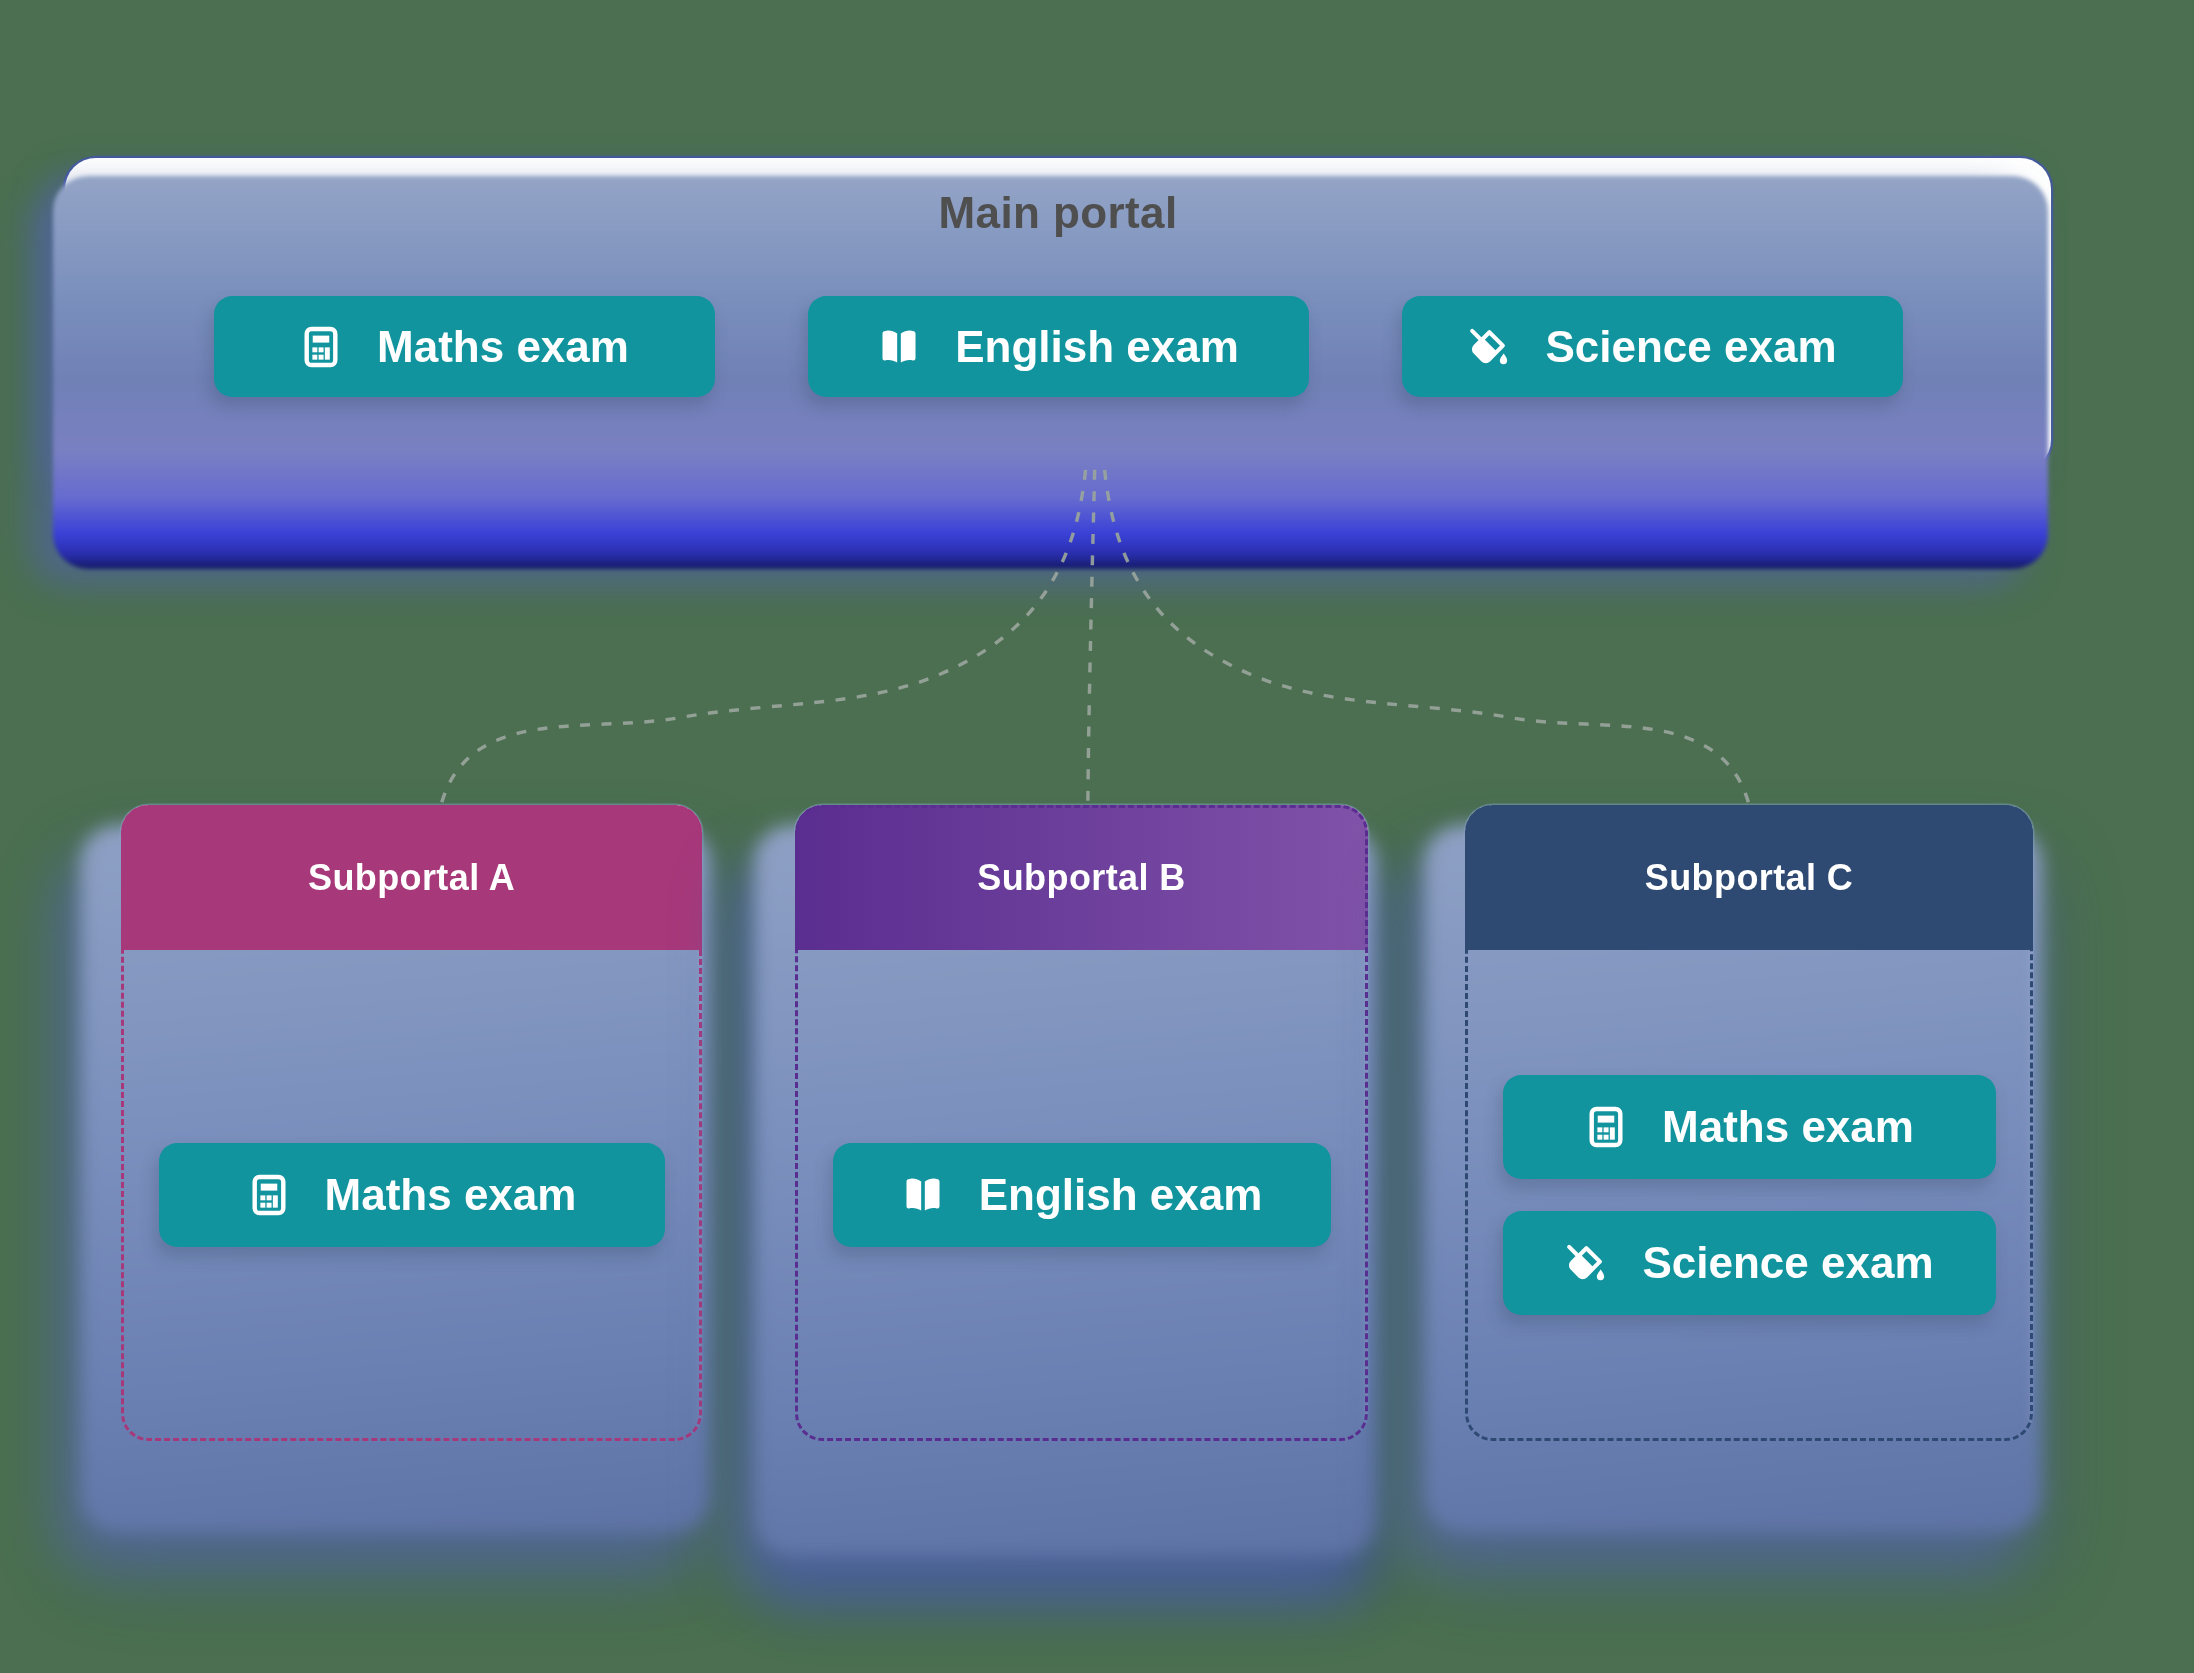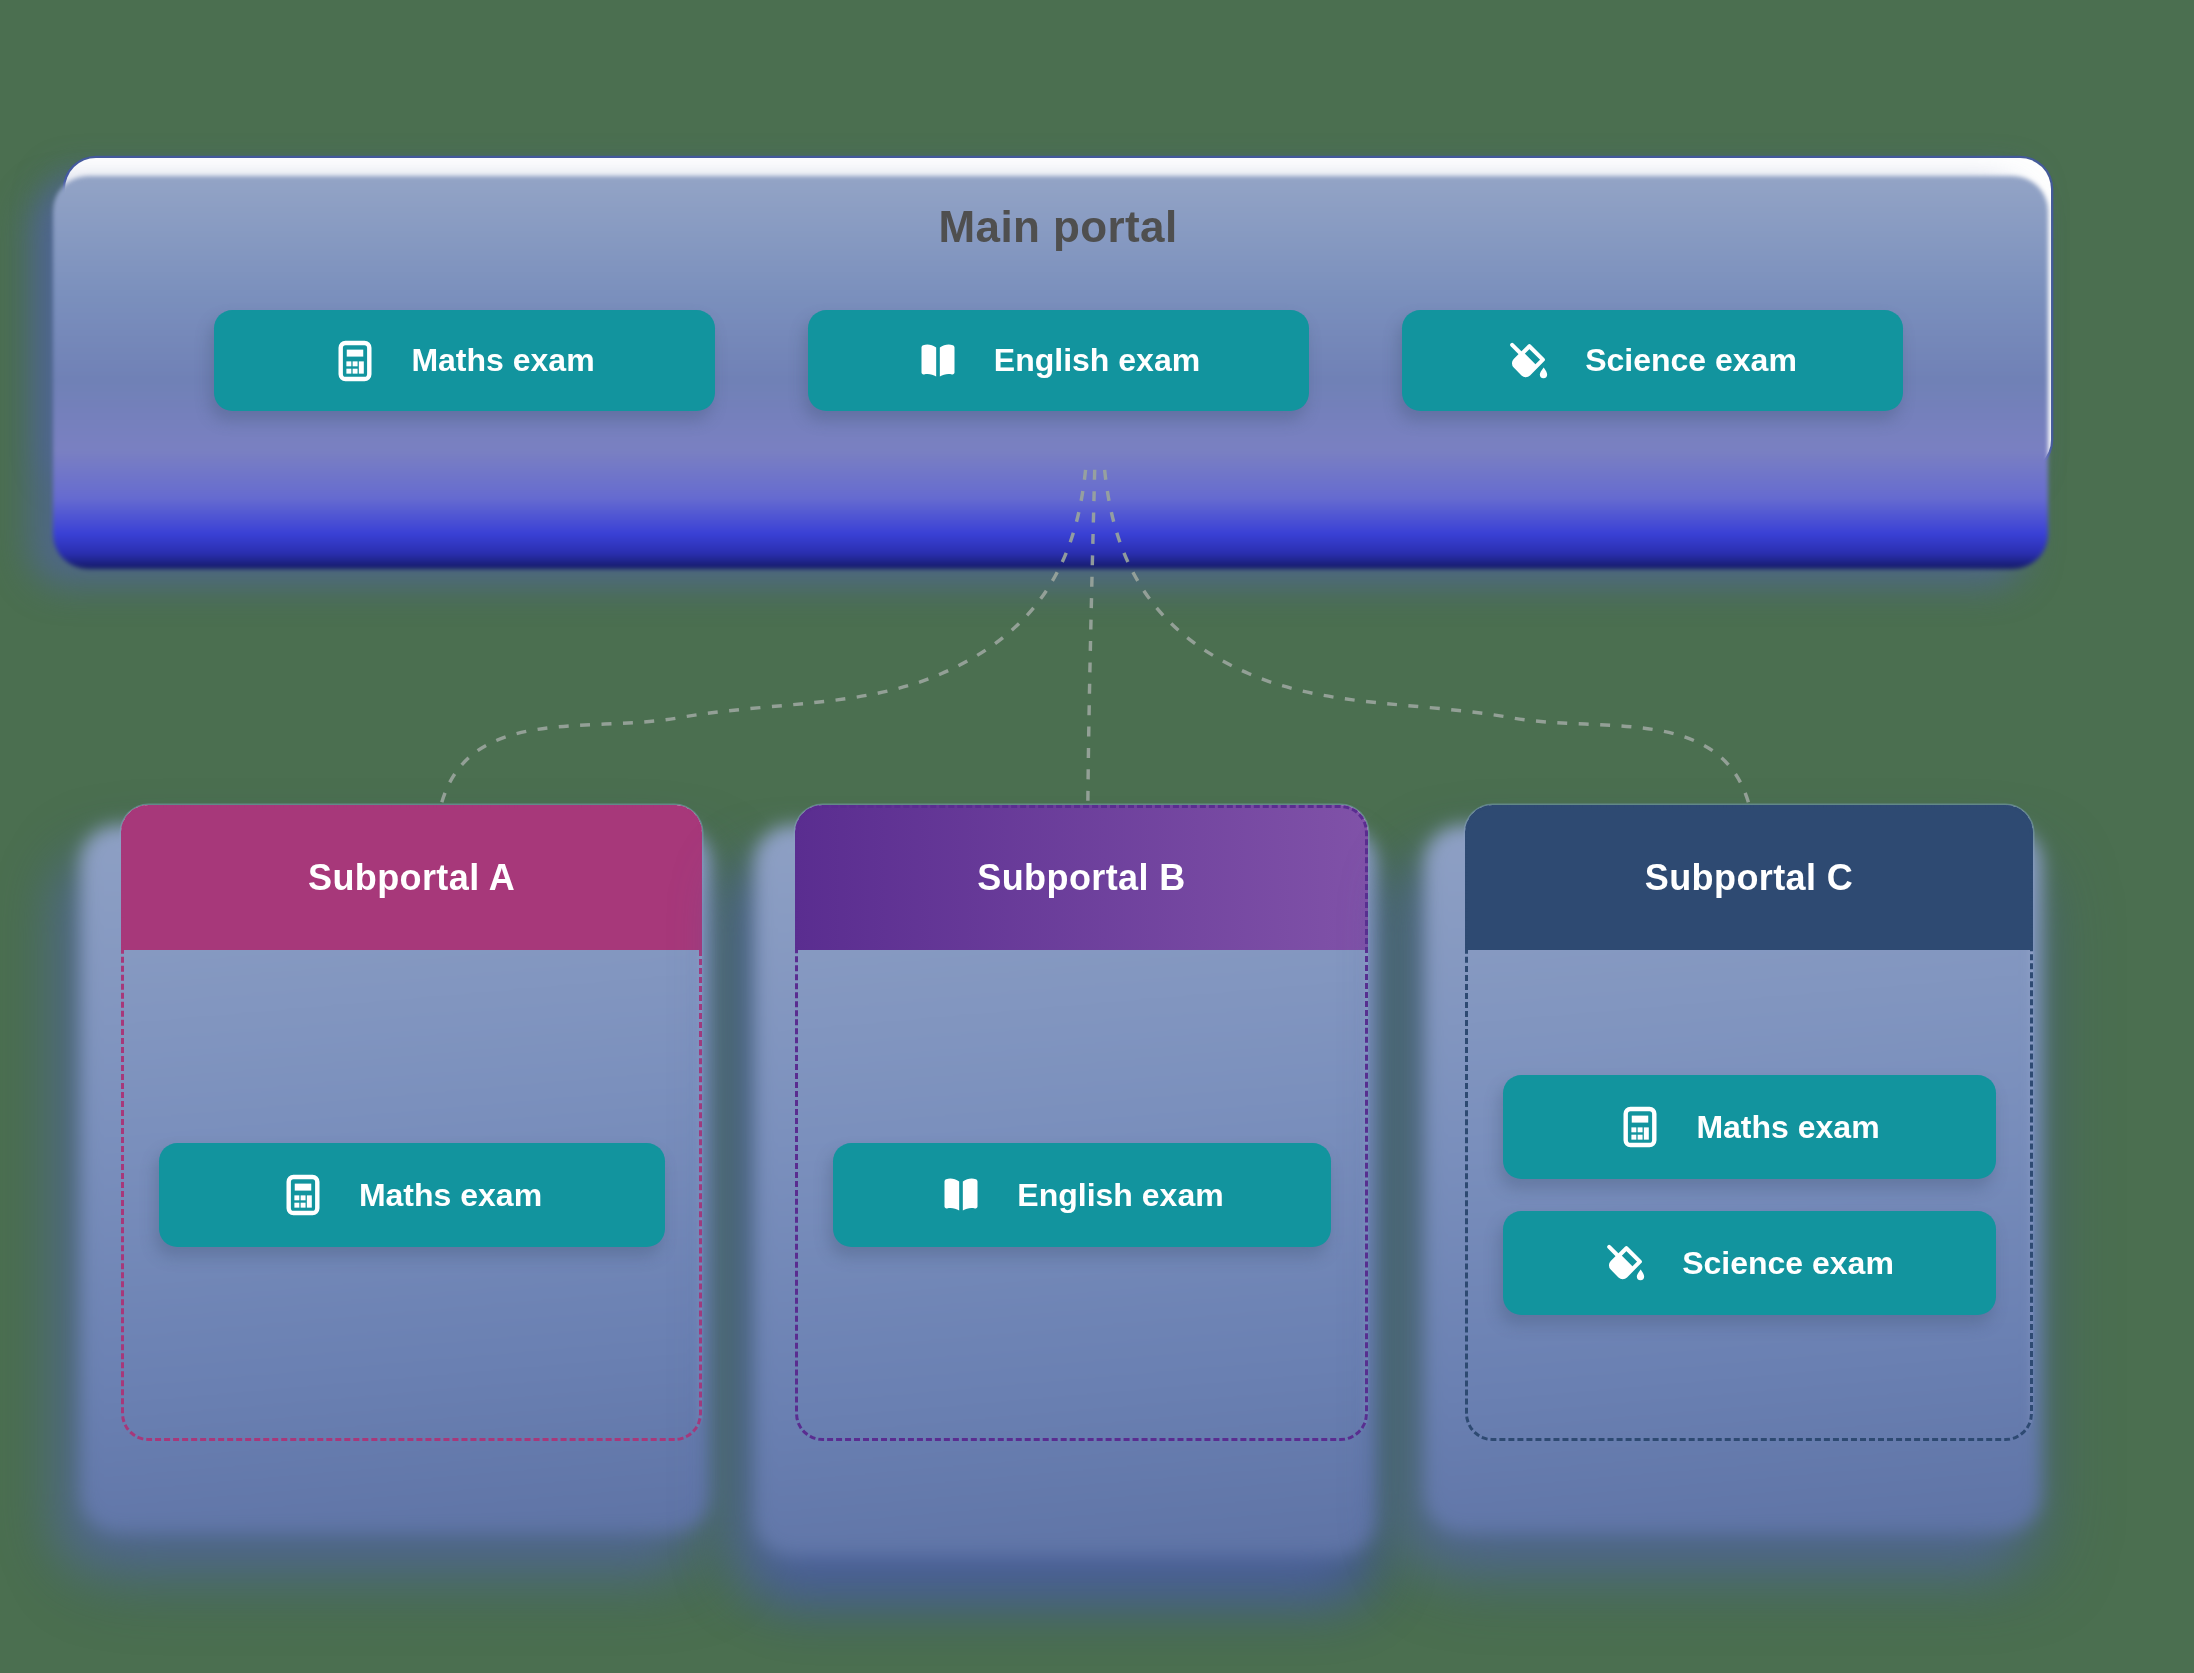"Main portal" .main-title { padding-top: 44px -> 30px }
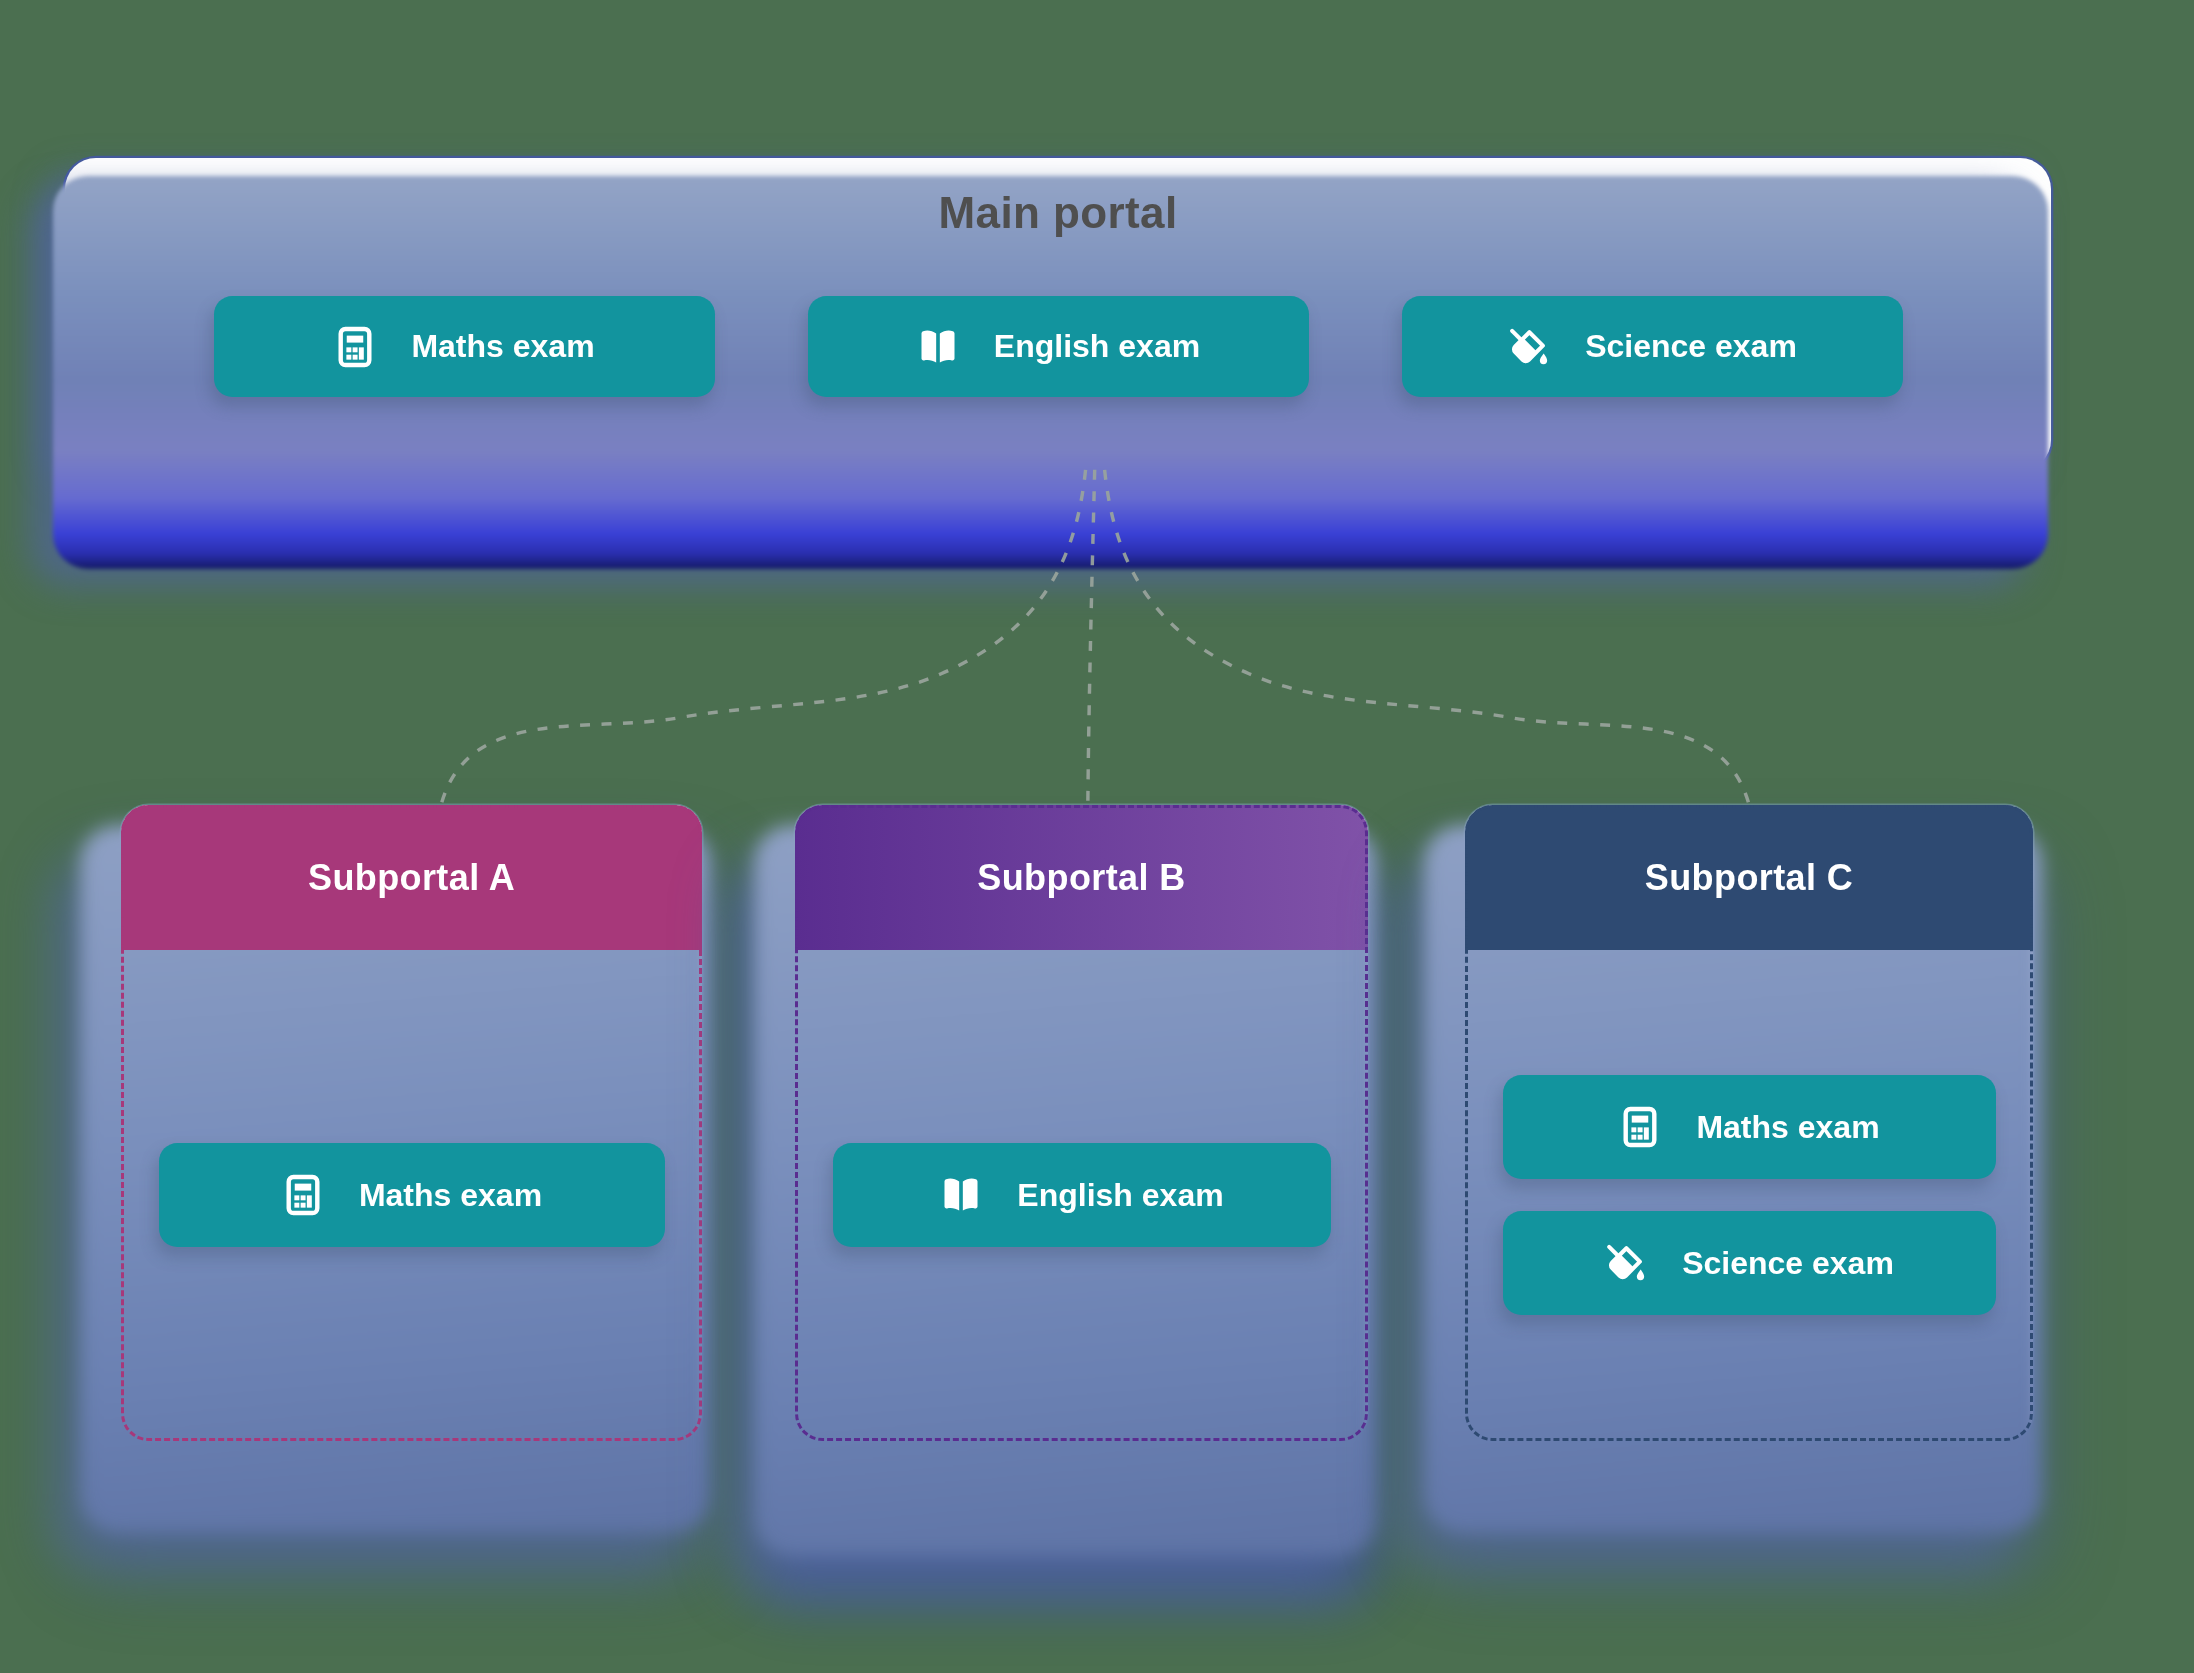"Maths exam" .exam-btn { font-size: 32px -> 44px }
